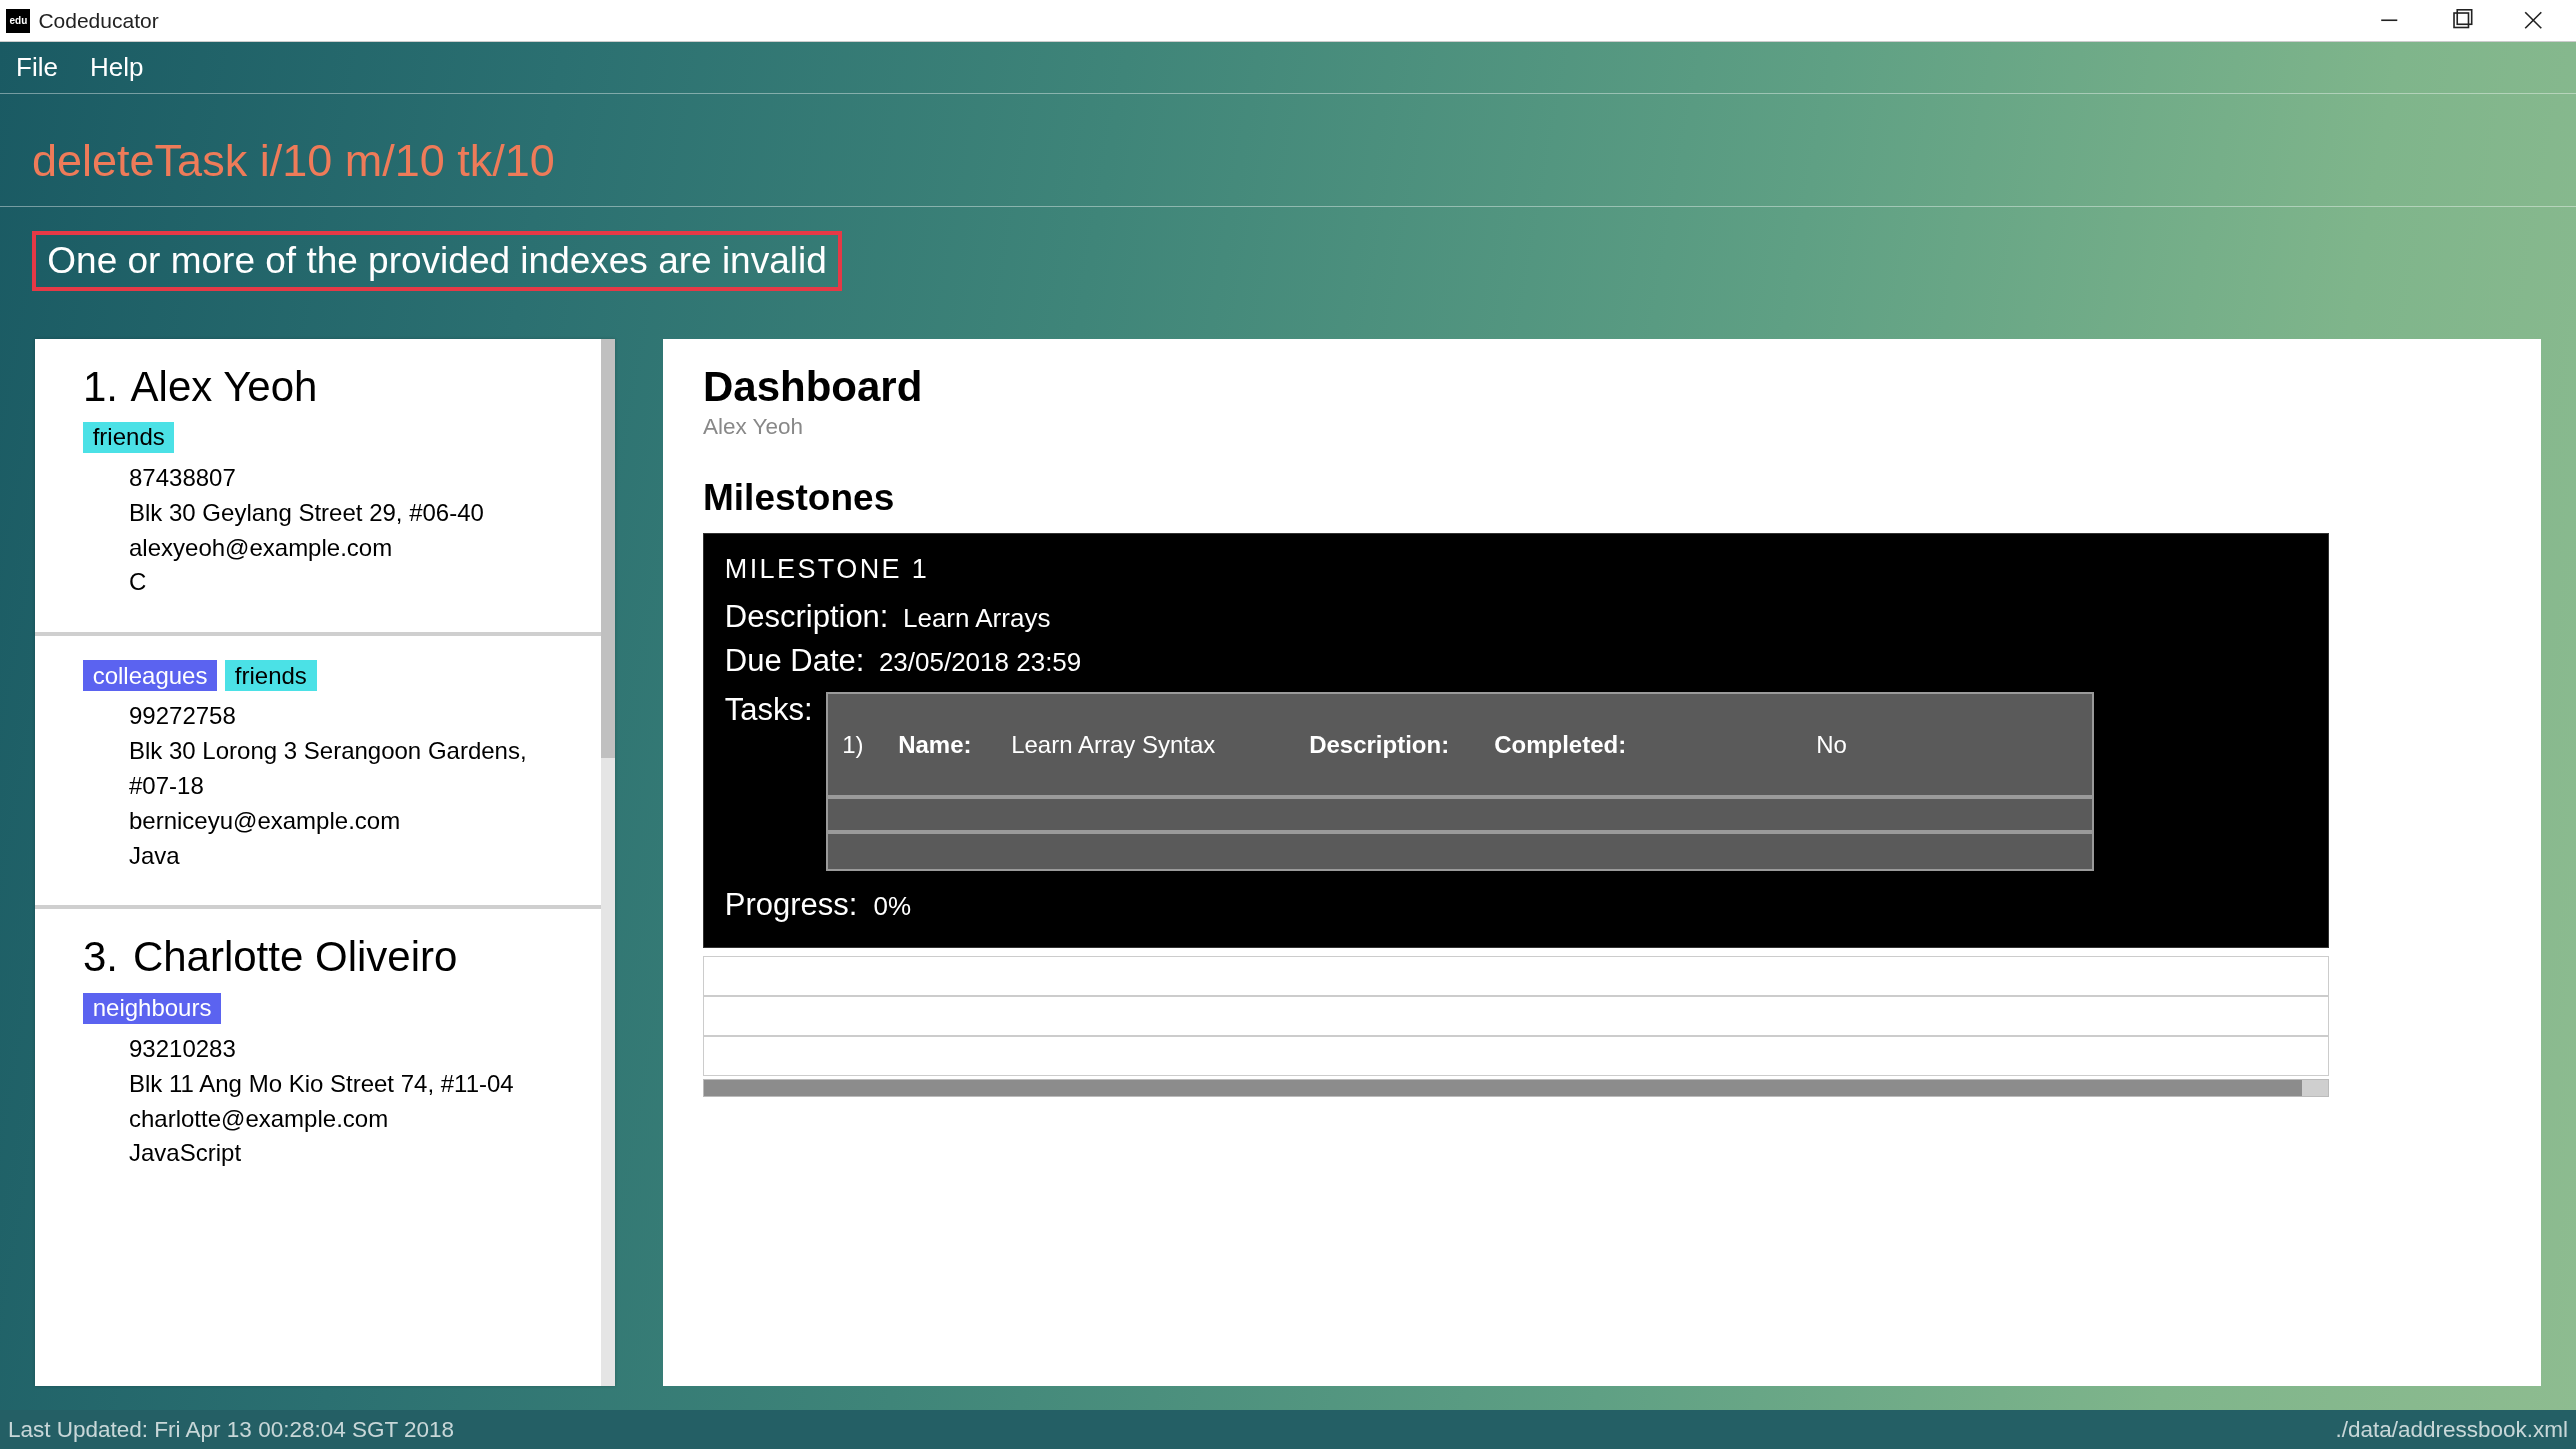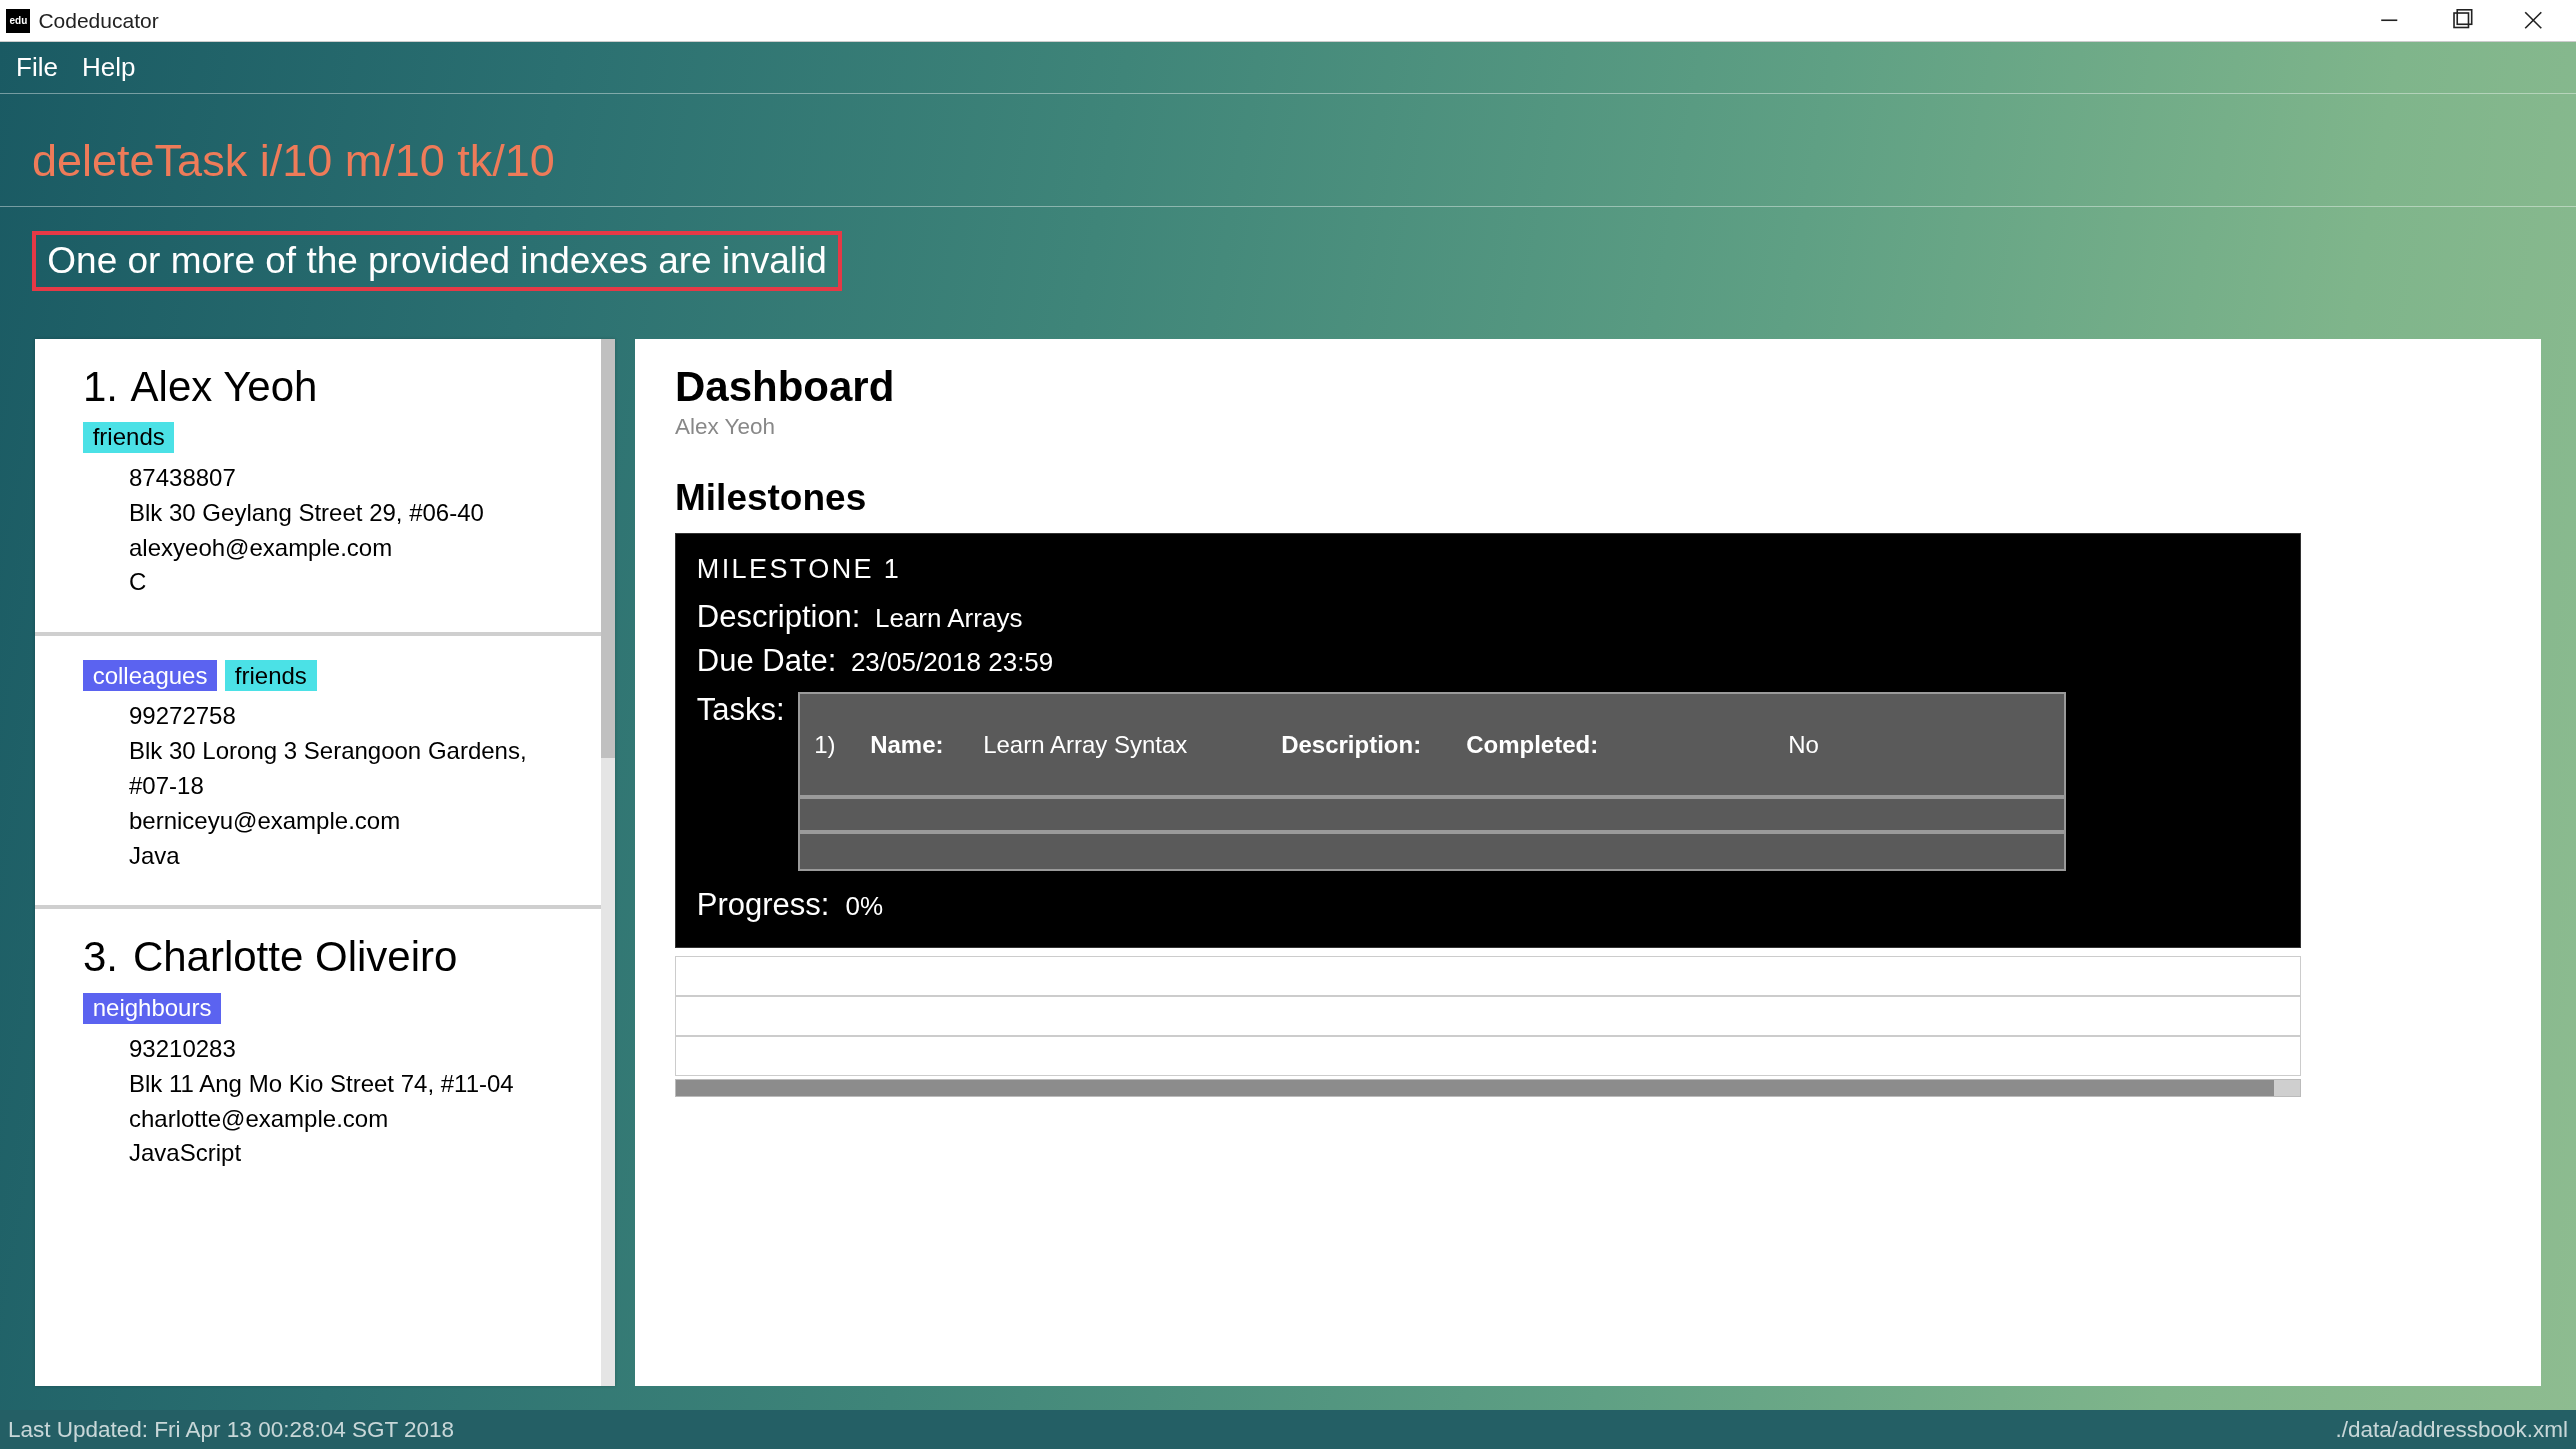"File" .menu-bar { gap: 24px -> 32px }
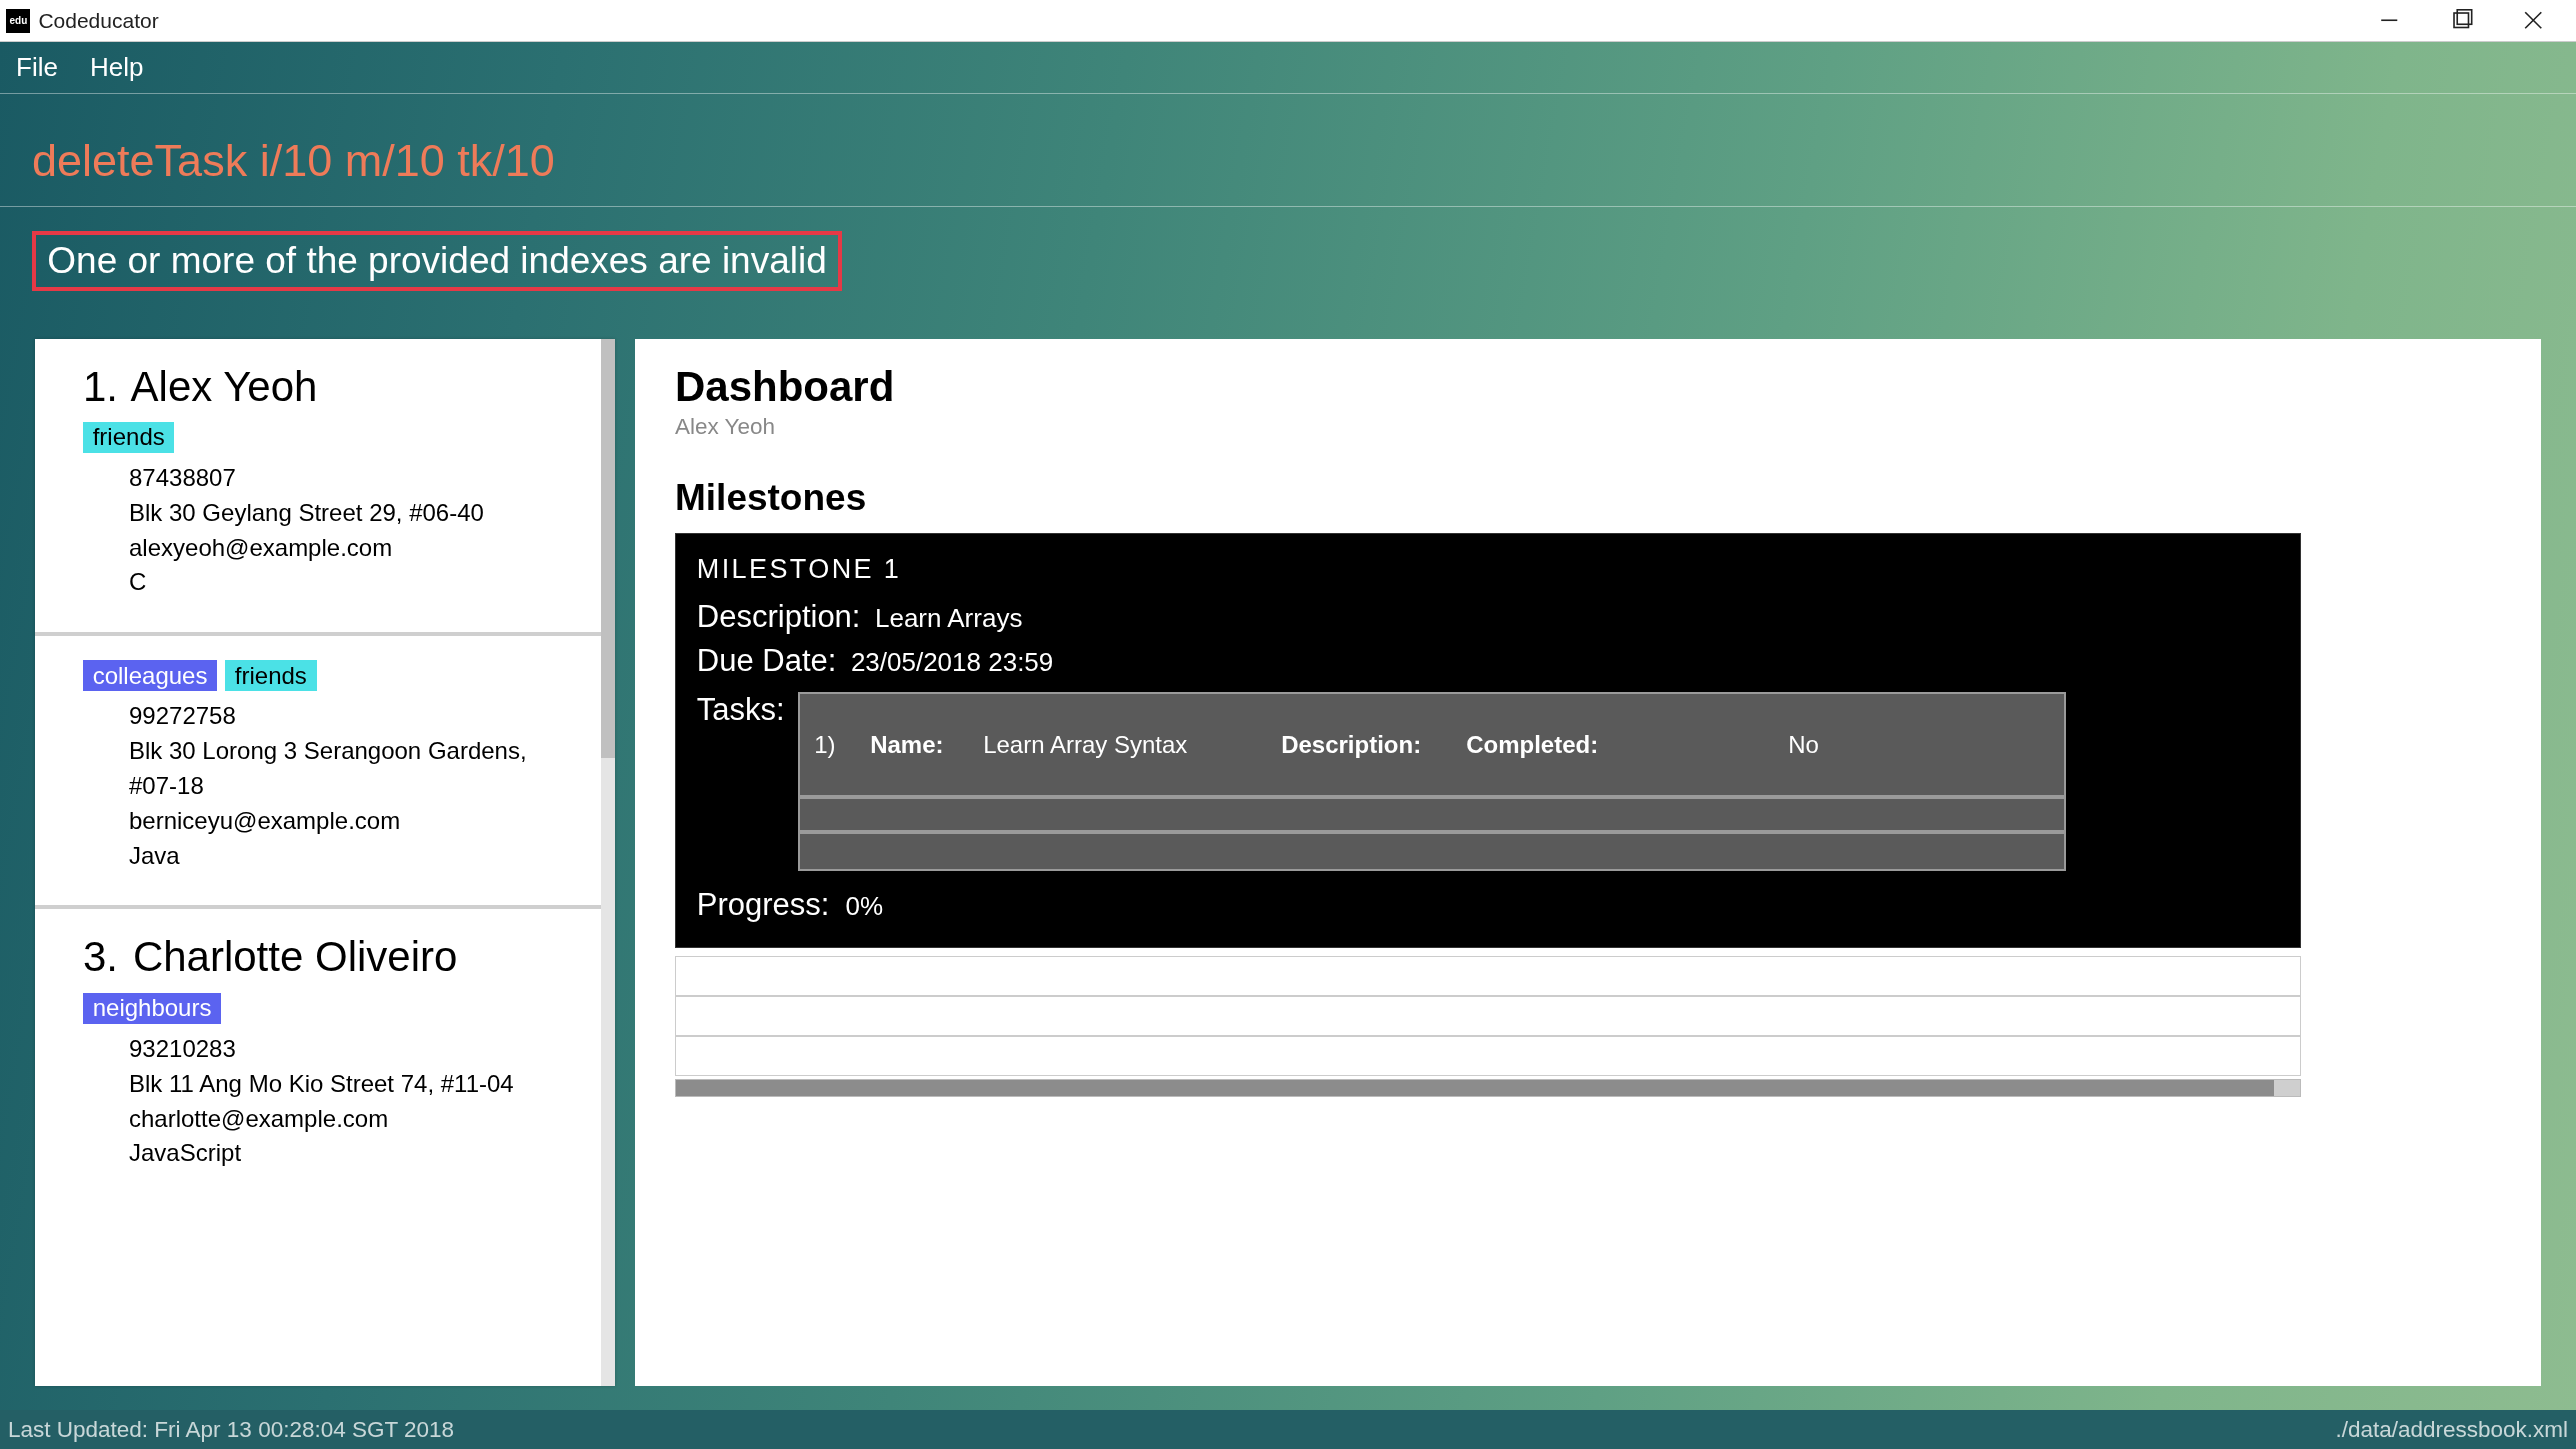"1. Alex Yeoh" .content-row { gap: 20px -> 48px }
